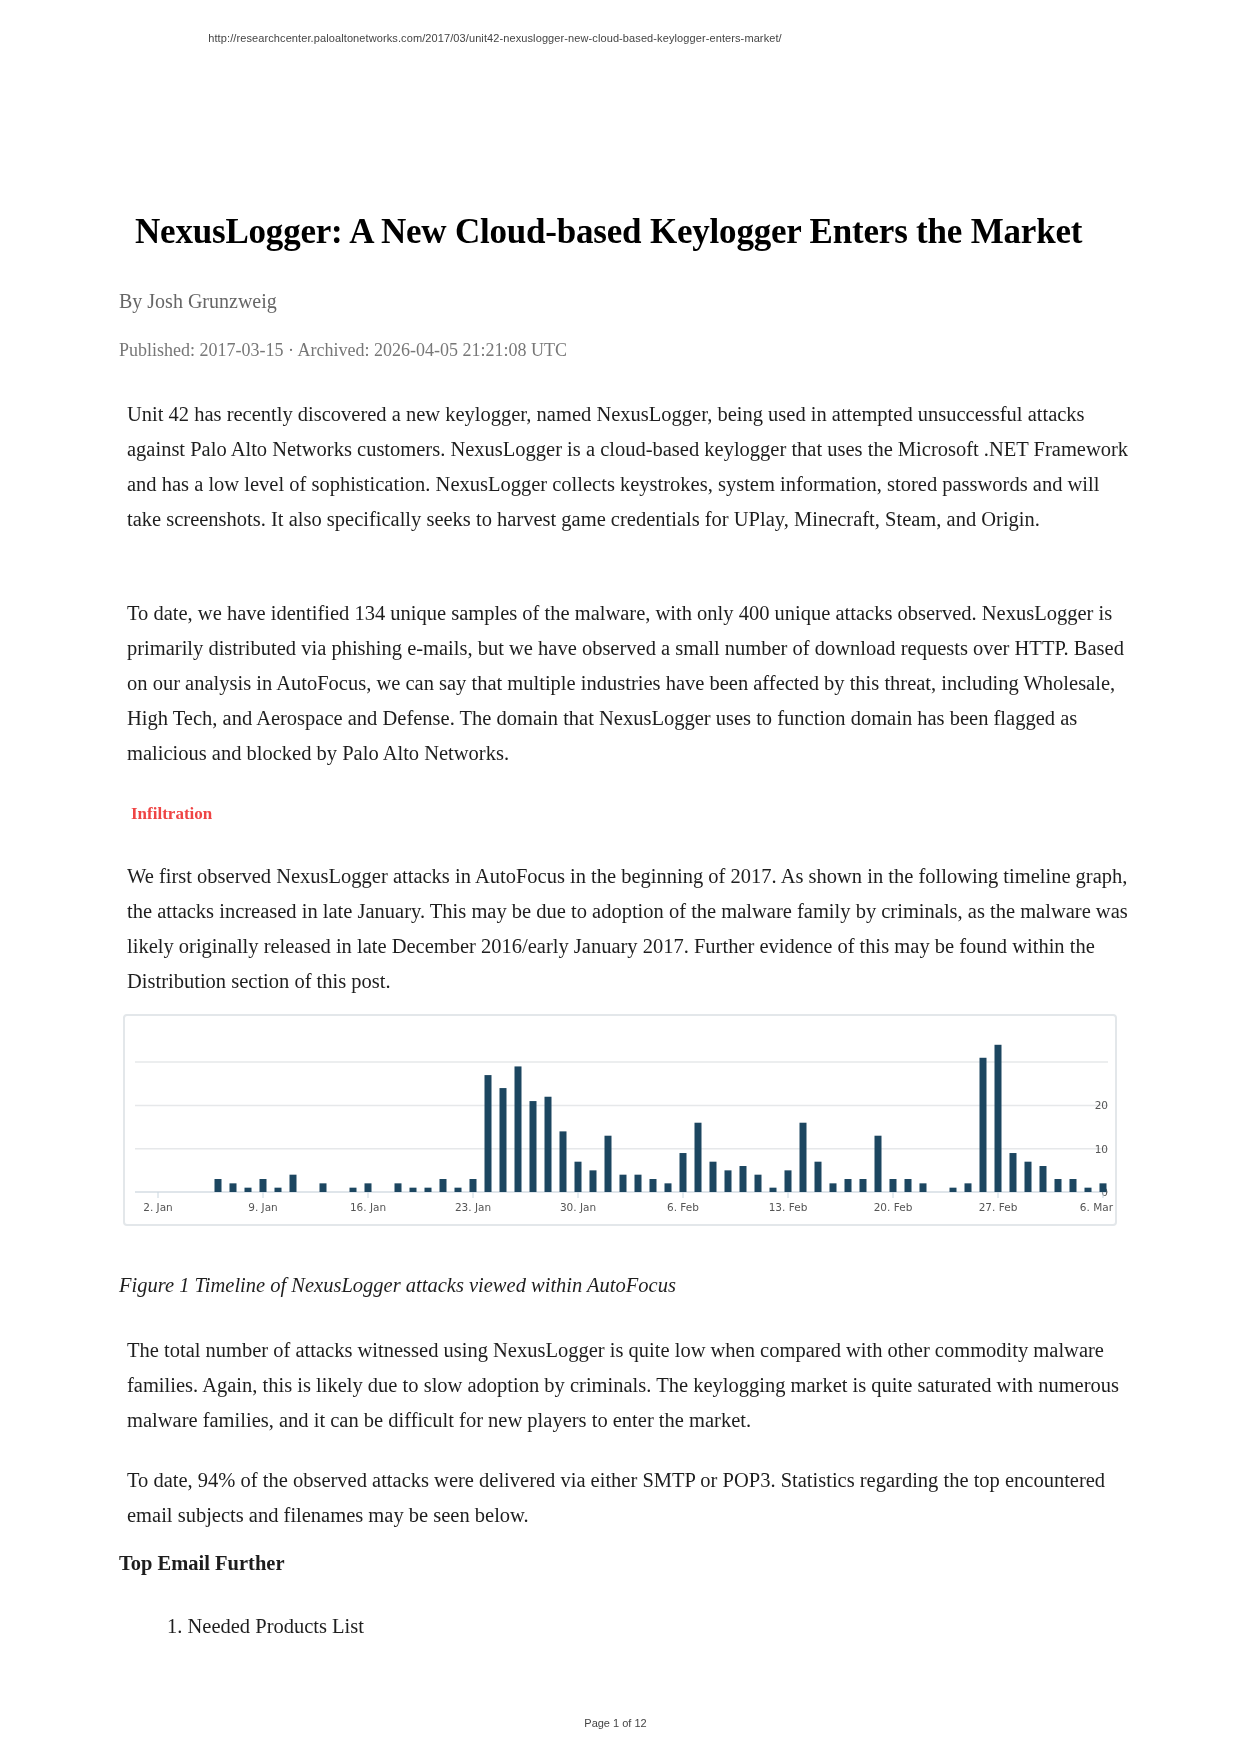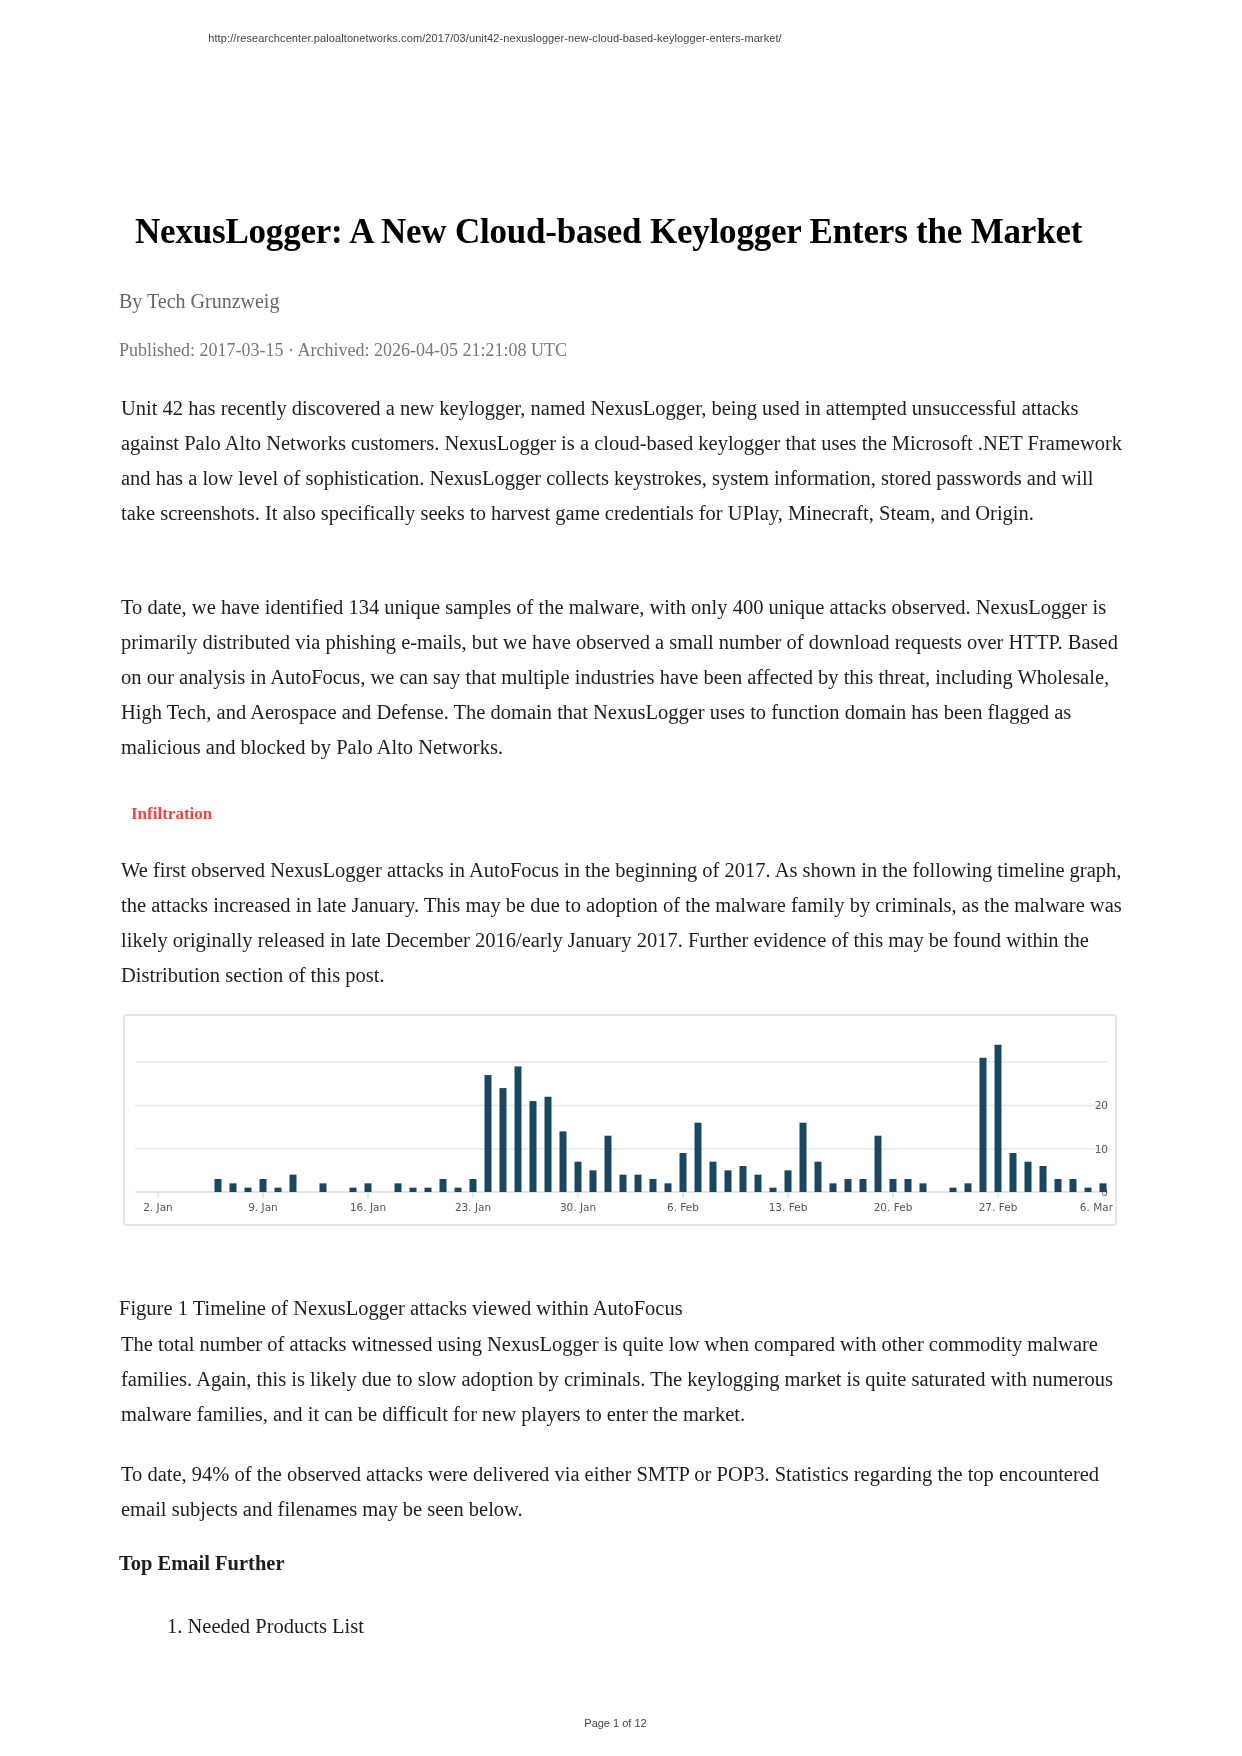"By Tech Grunzweig" div.byline { text: Tech -> Josh }
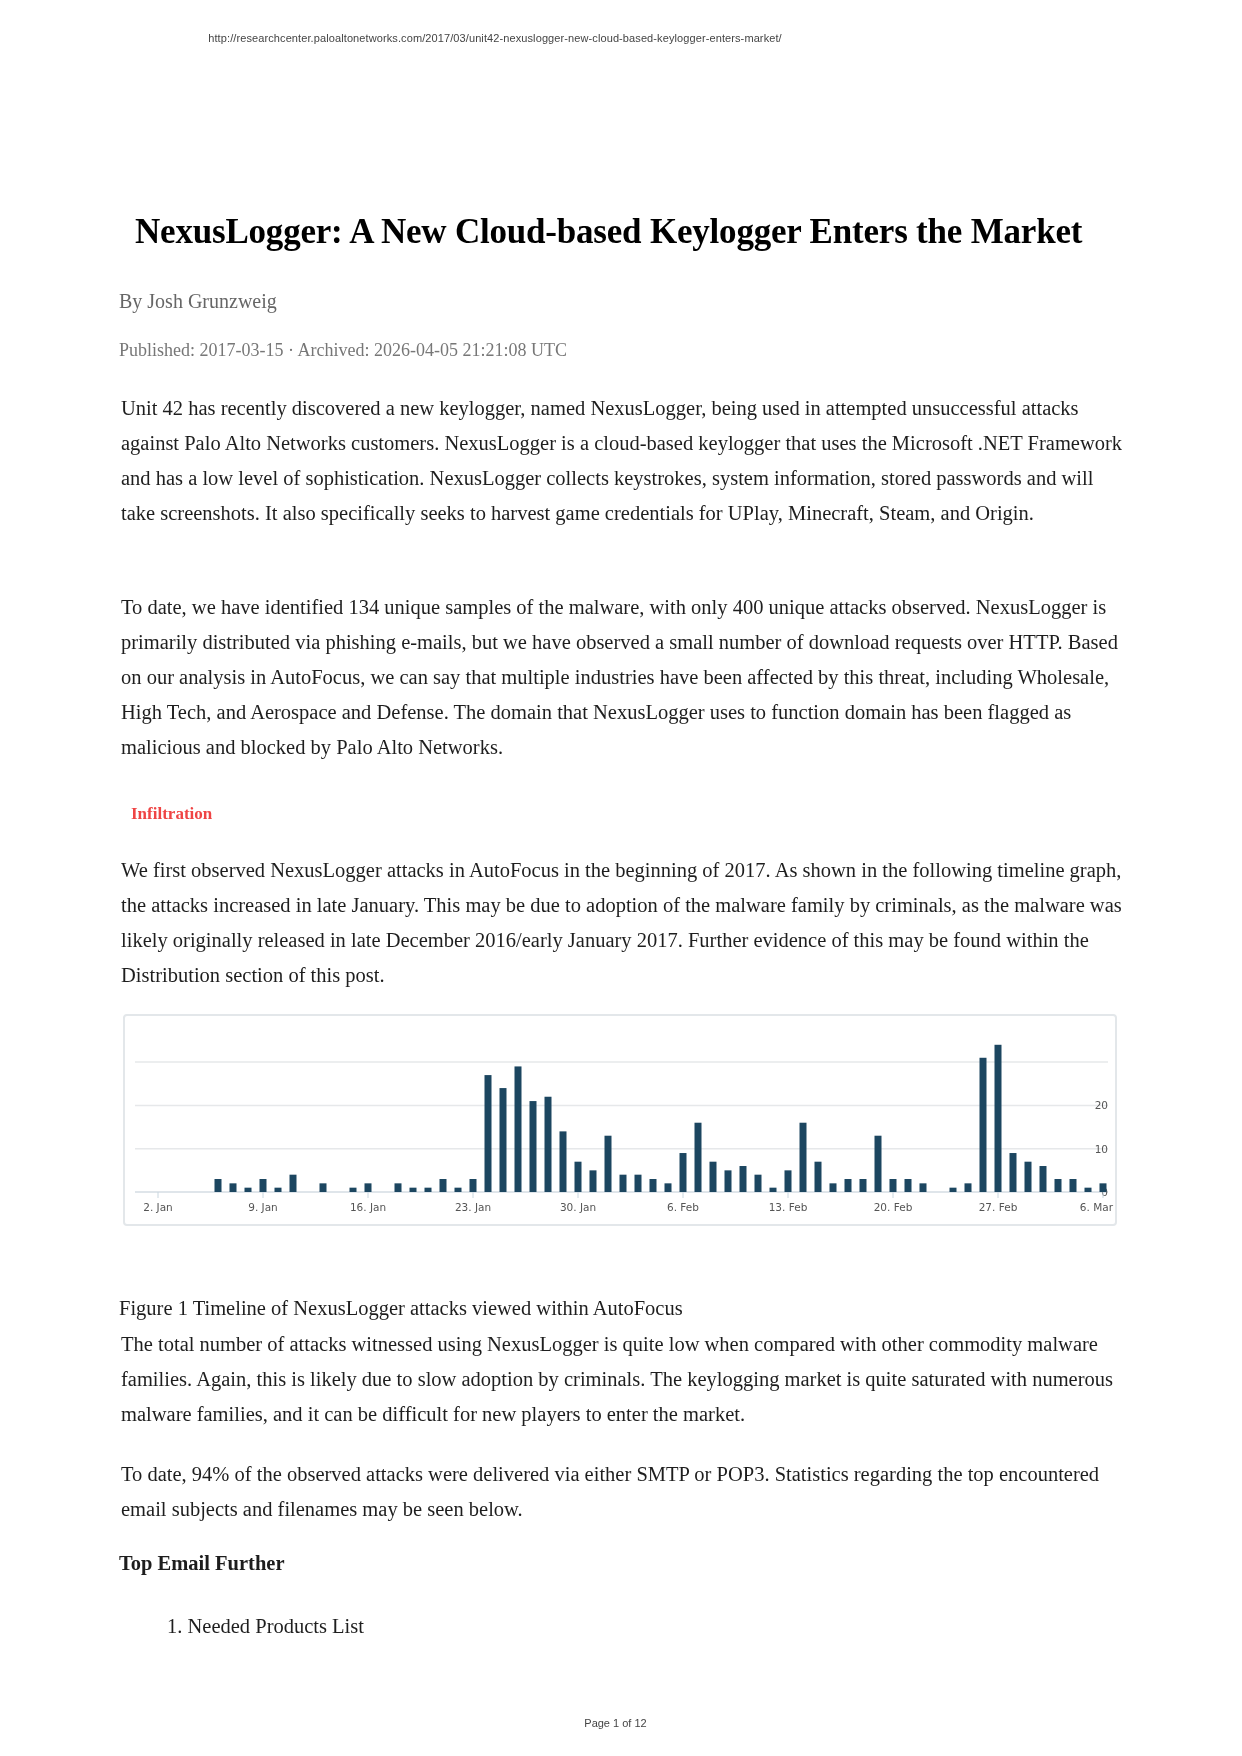"Unit 42 has recently discovered" .para { margin: 2px -> 8px }
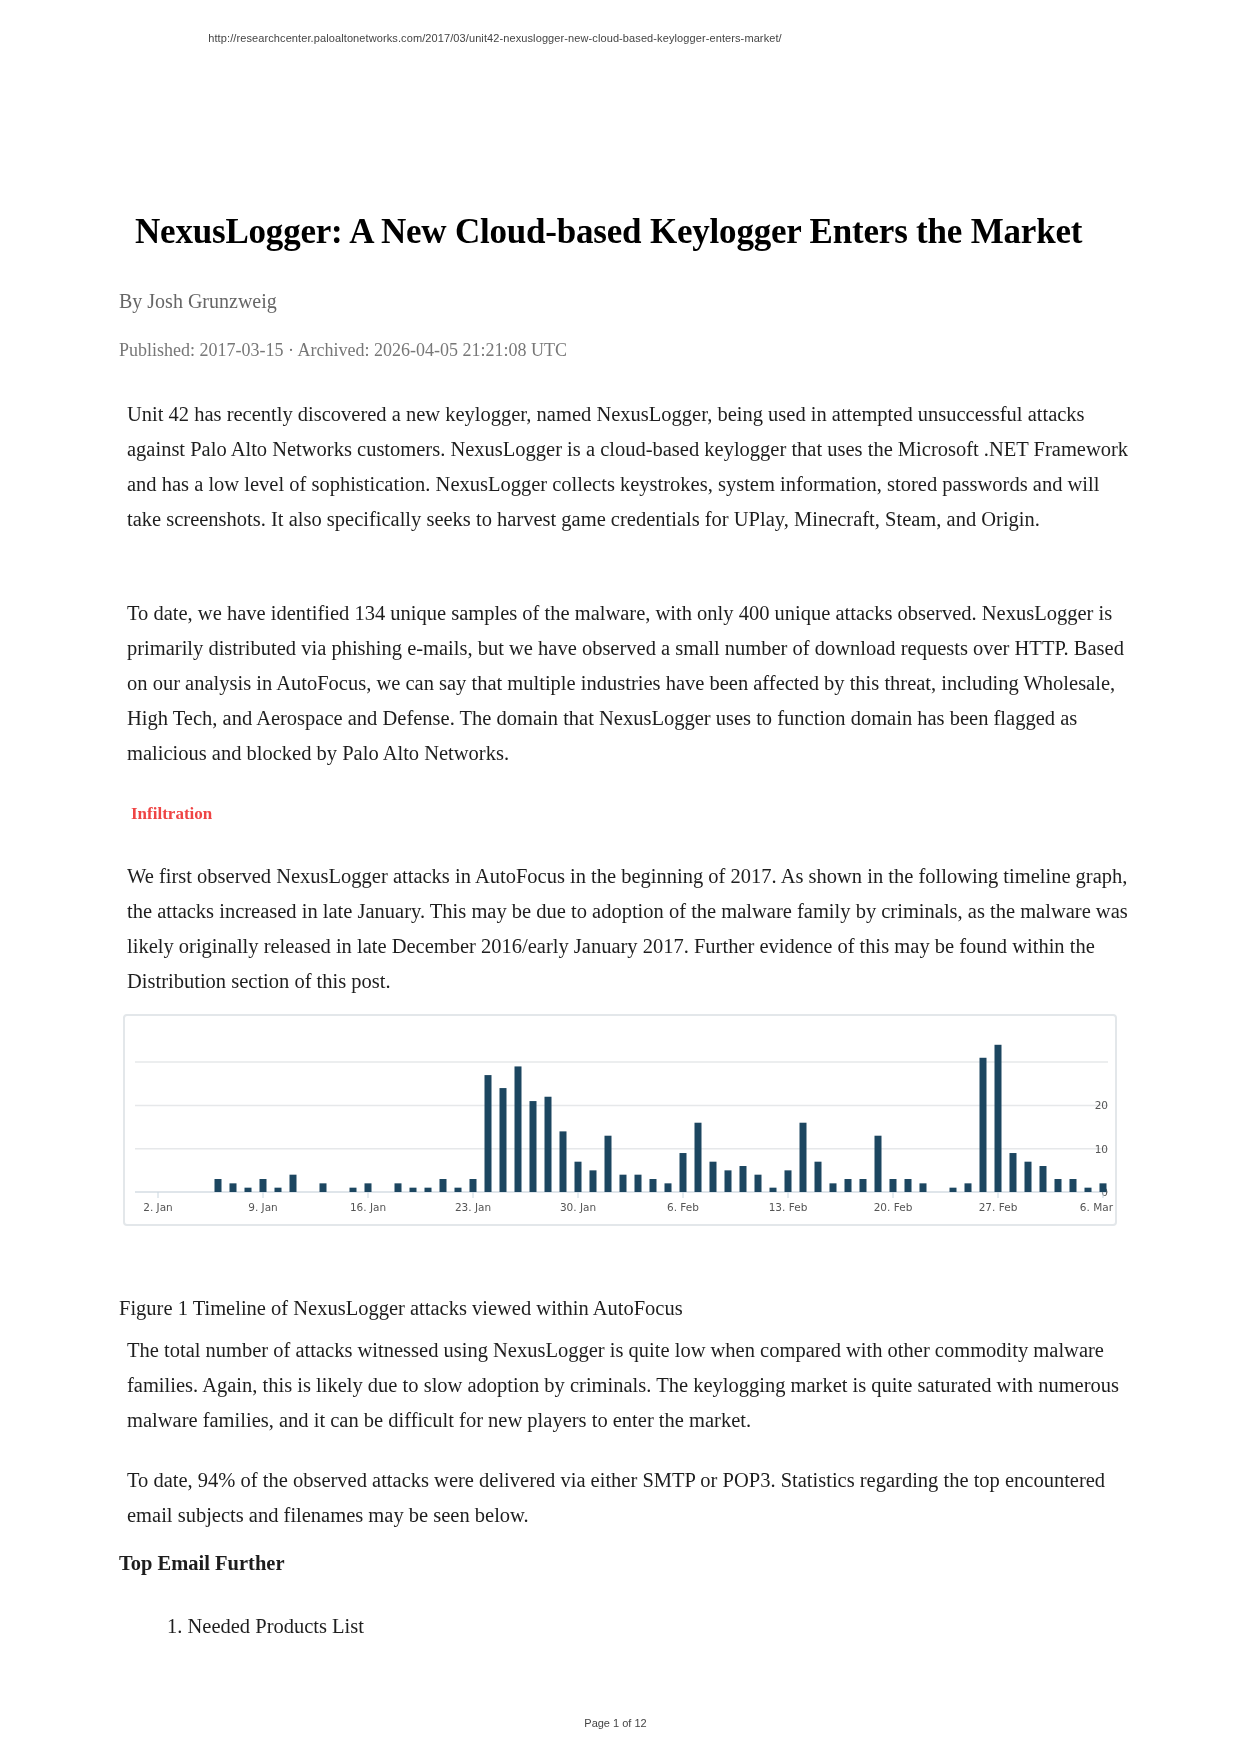"Figure 1 Timeline of NexusLogger" .caption { font-style: none -> italic; margin-top: 23px -> none }
